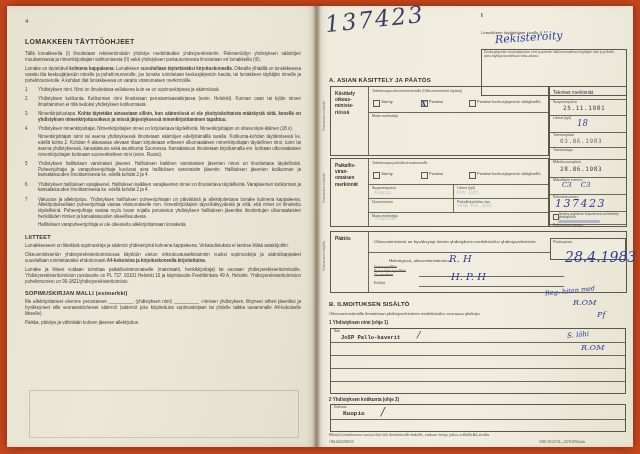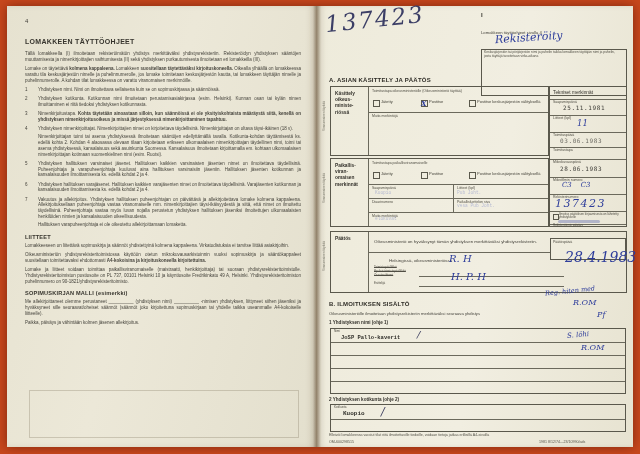"11" div.hand { text: 11 -> 18 }
